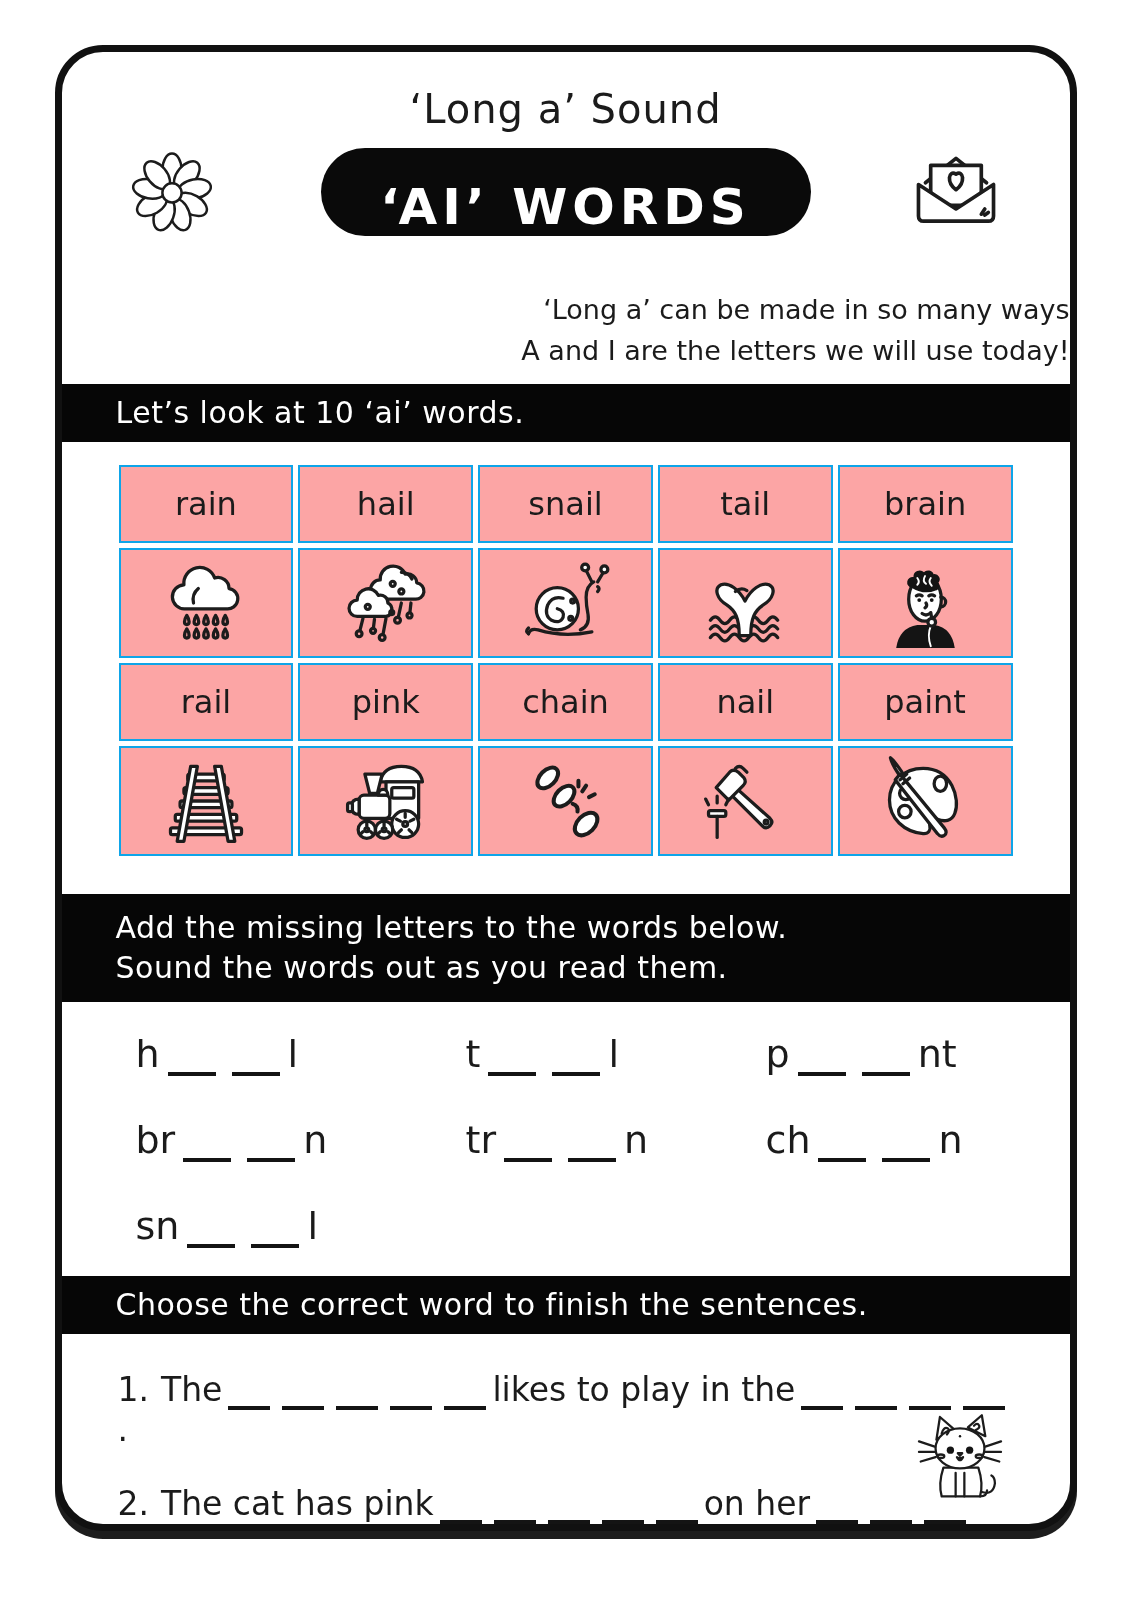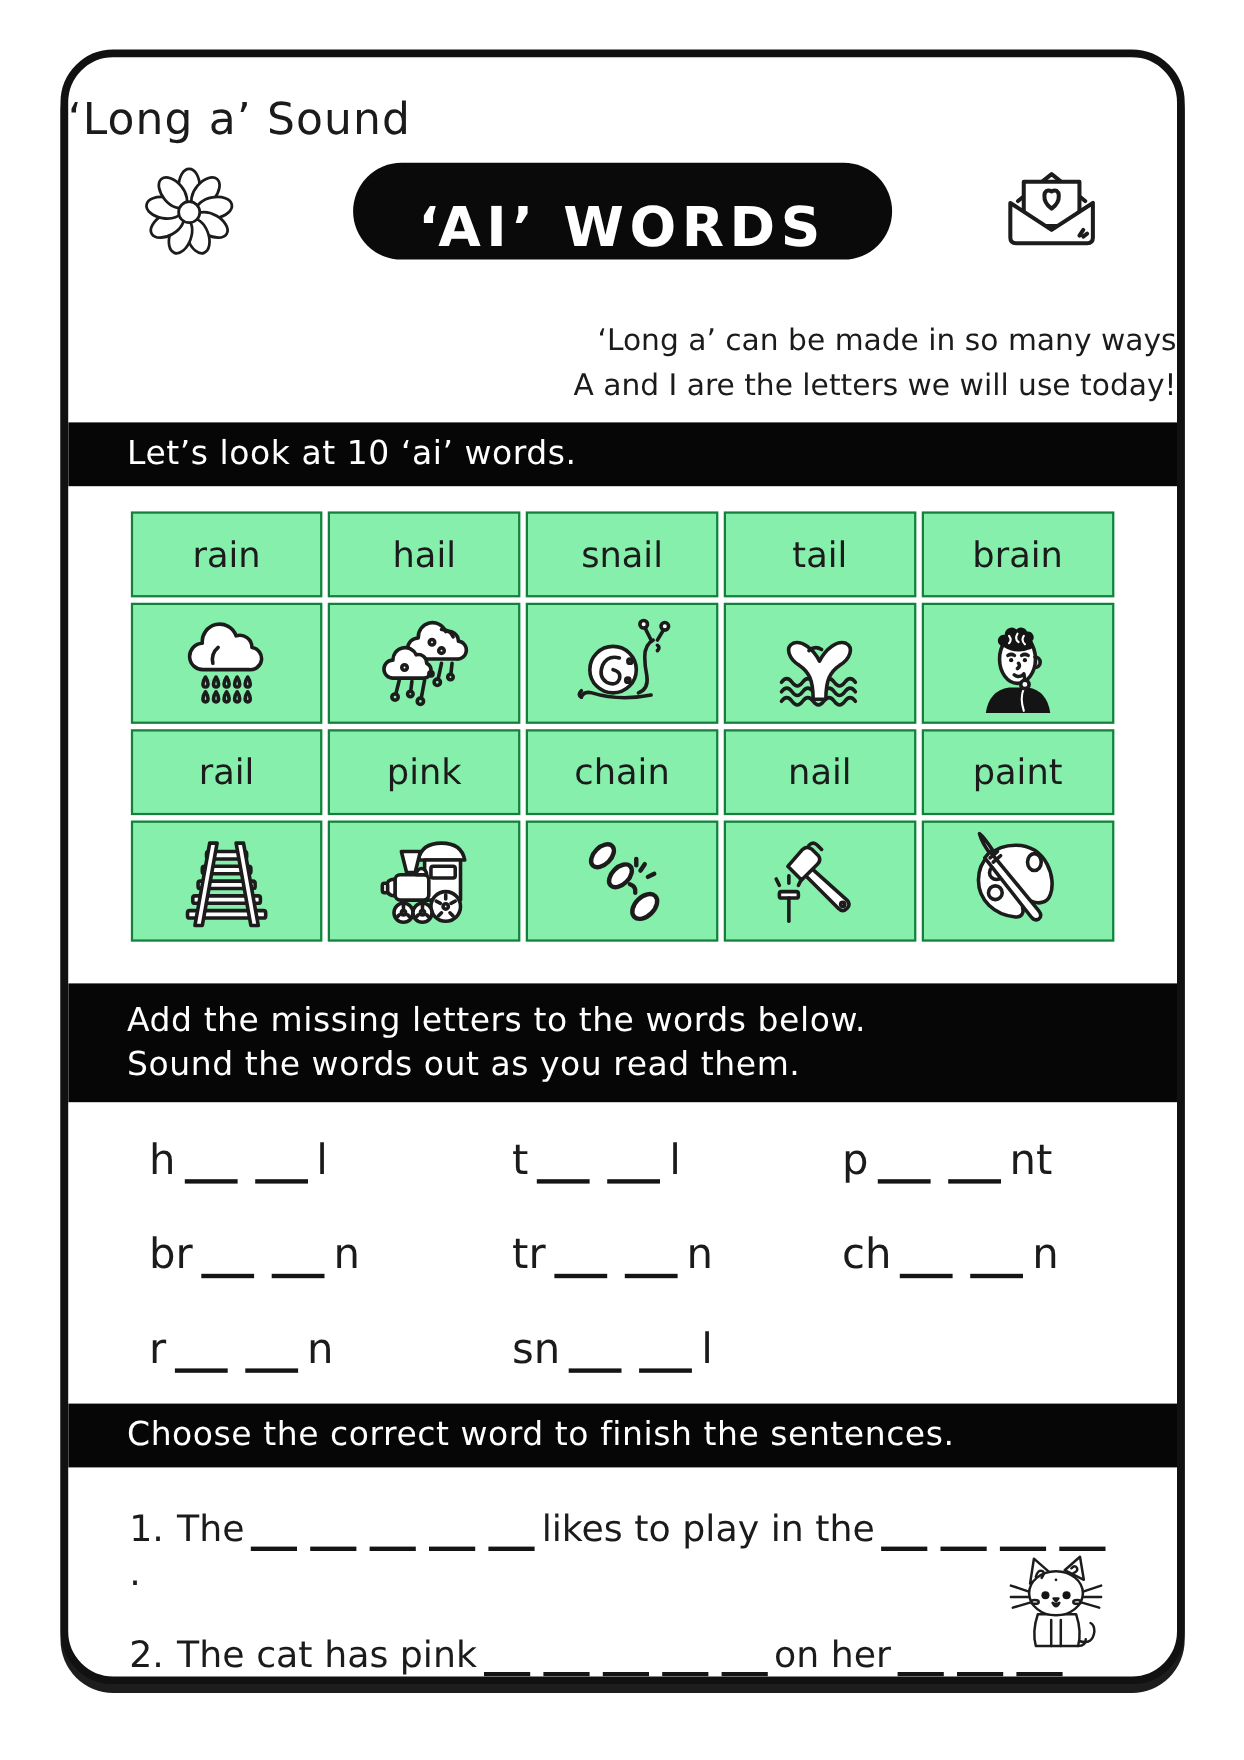"‘Long a’ Sound" .title { text-align: left -> center }
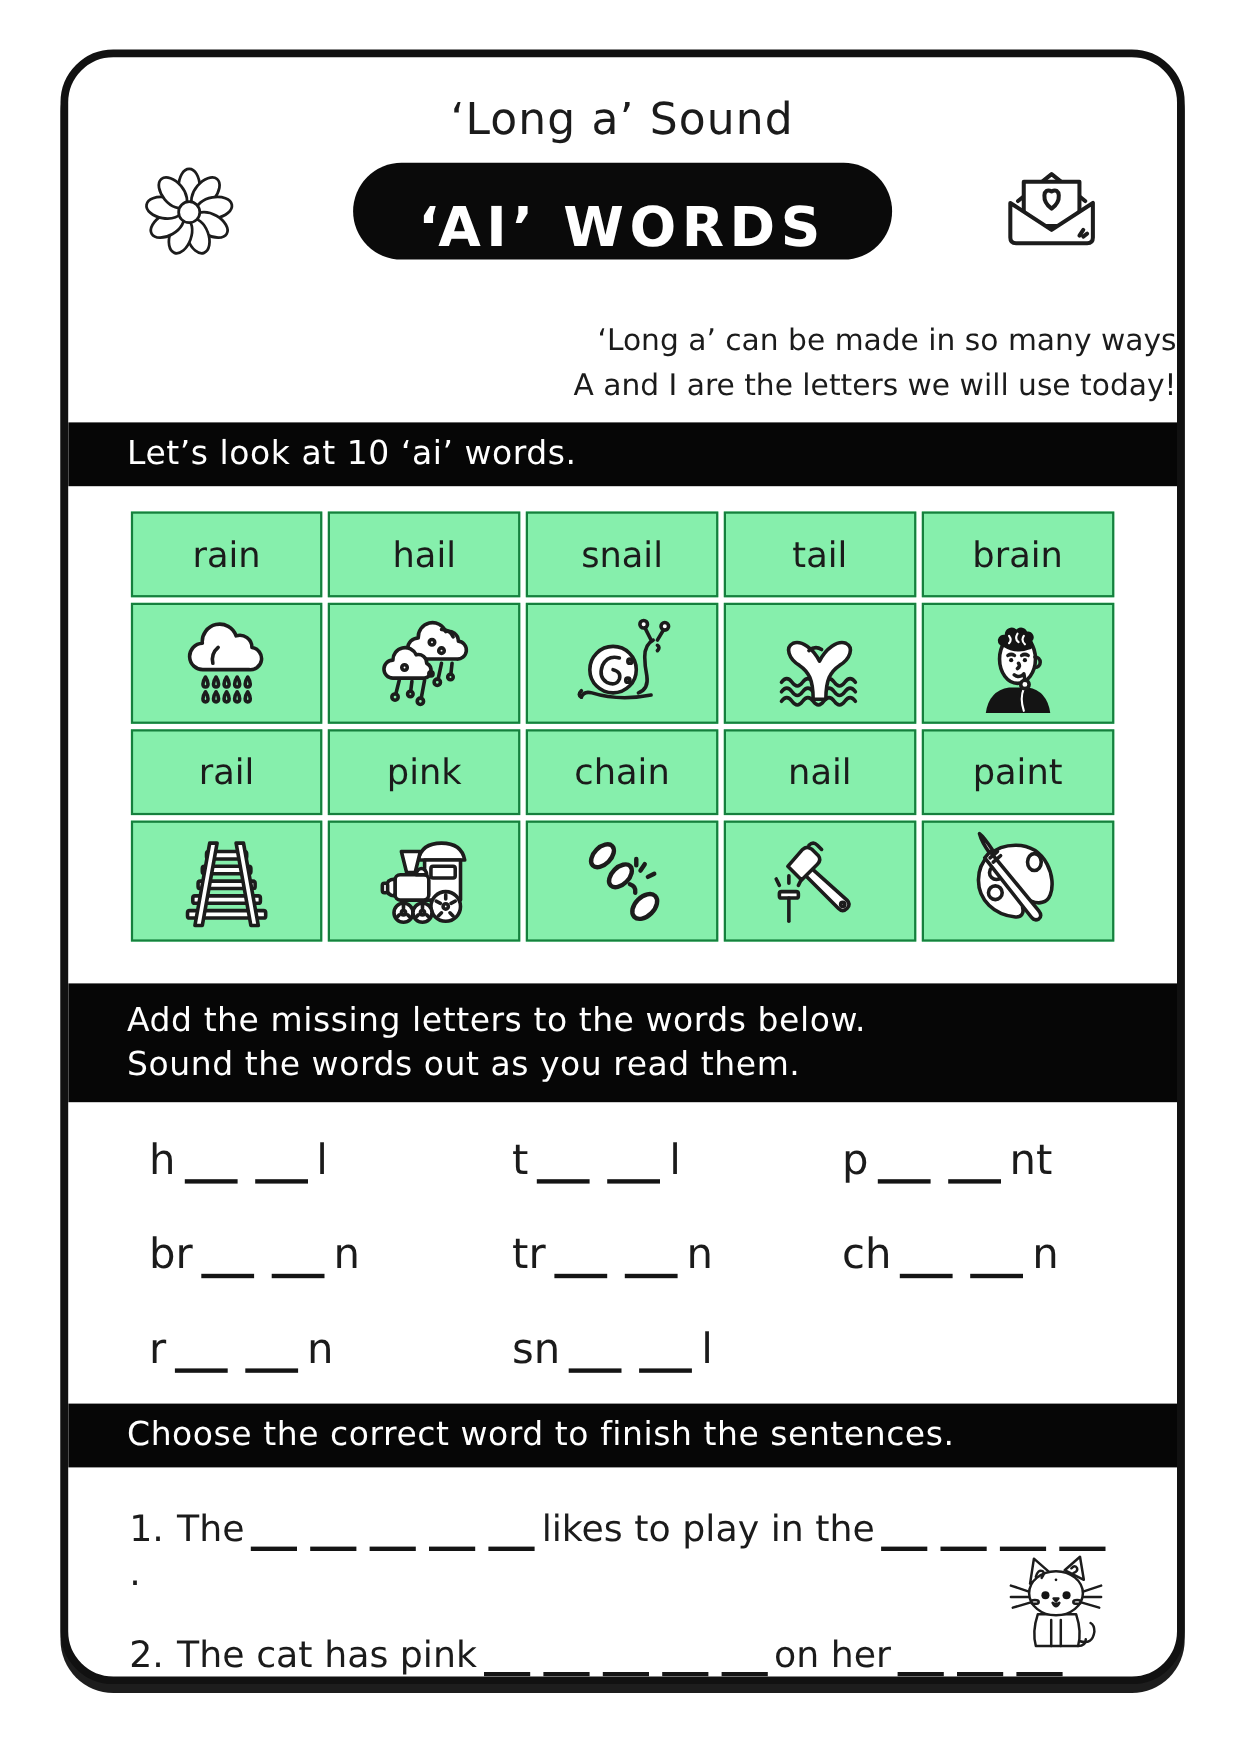"rain" .cell { background: #86efac -> #fca5a5; border: 2px solid #15803d -> 2px solid #0ea5e9 }
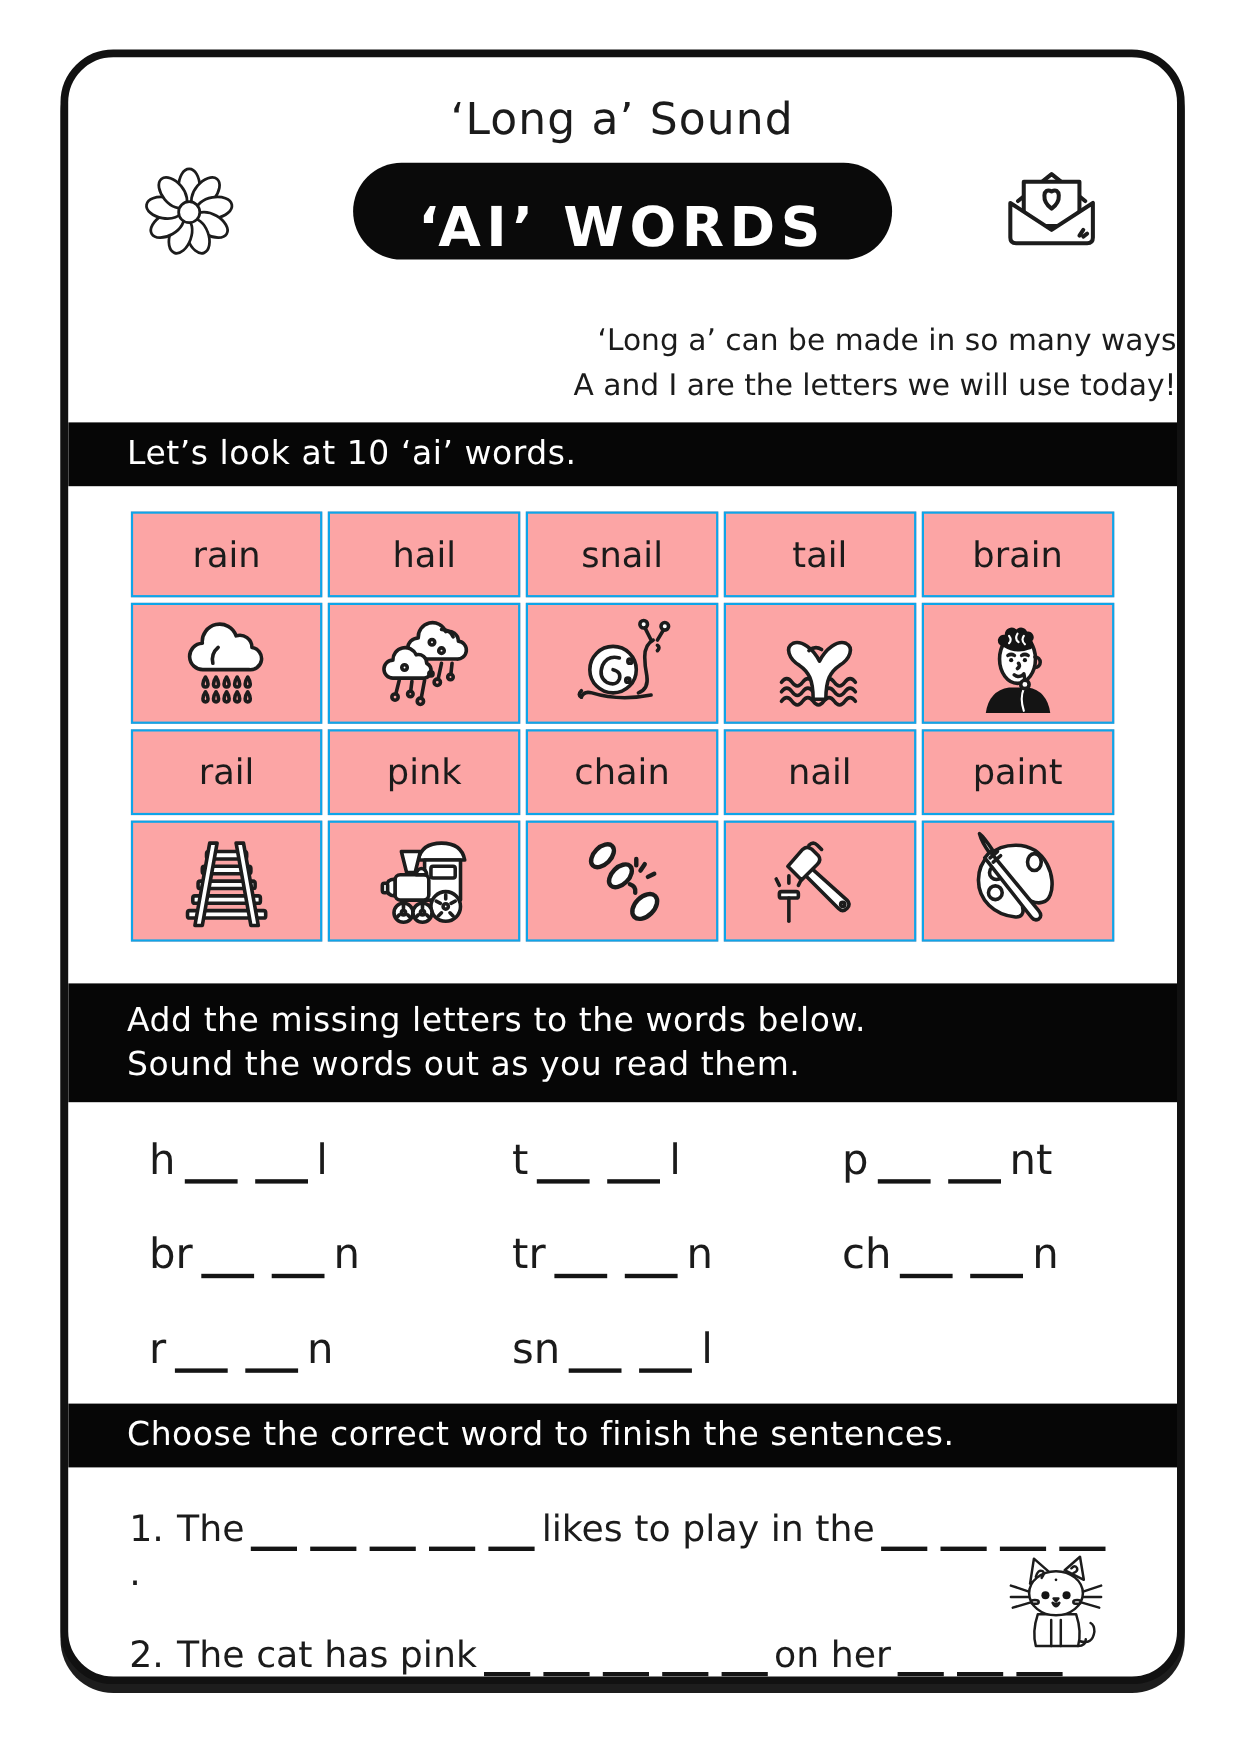"r n" div.fill-item { html: <div><span>r</span><span><span></span><span></span></span><span>n</span></div> -> none }
